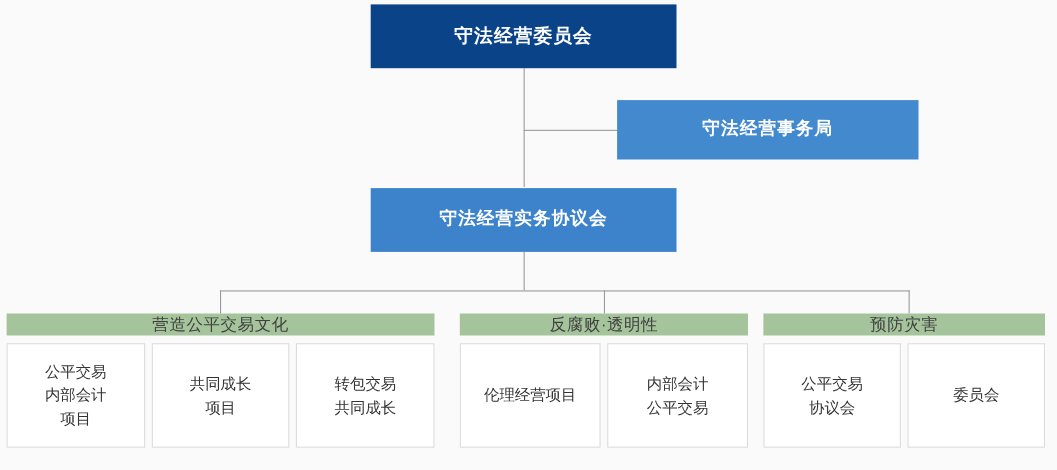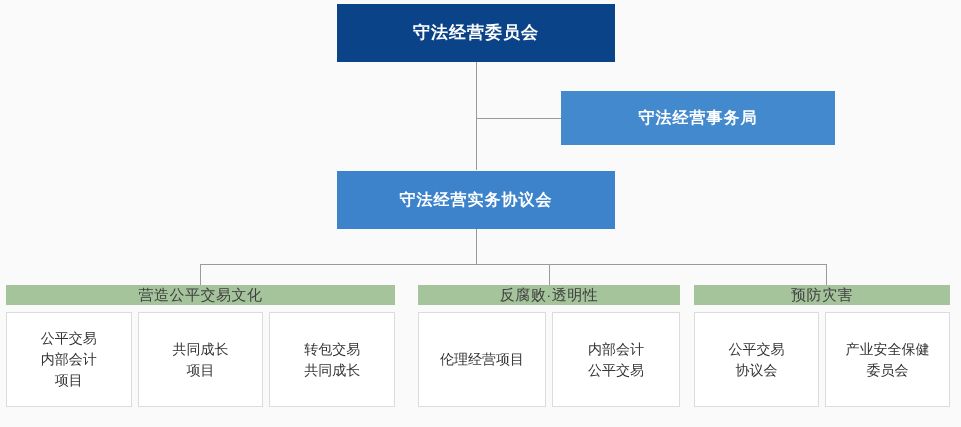"产业安全保健" span { html: <span>产业安全保健</span> -> none }
